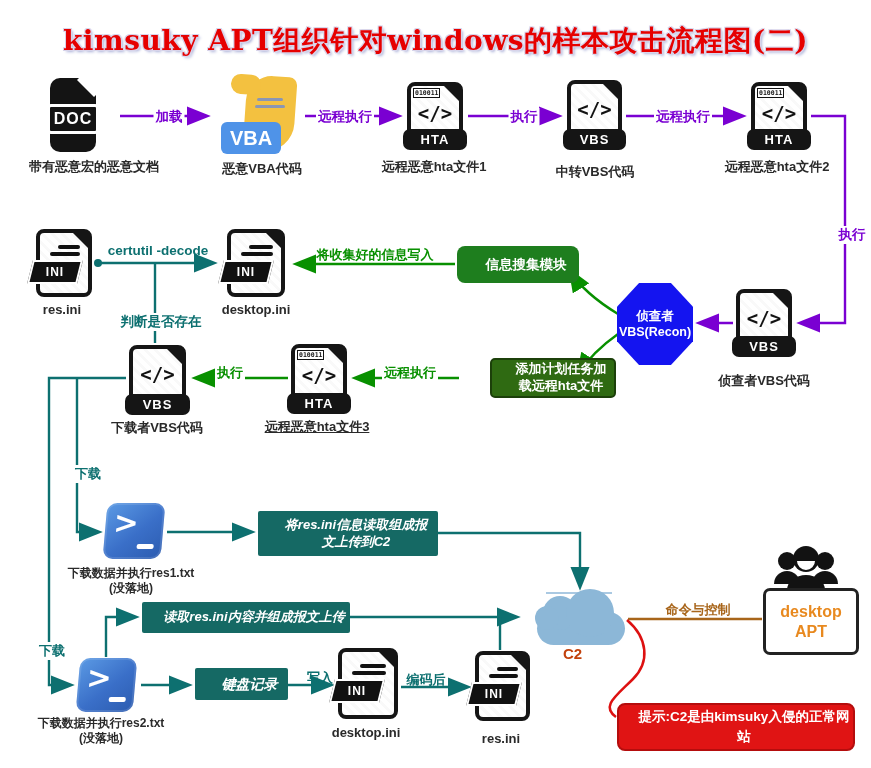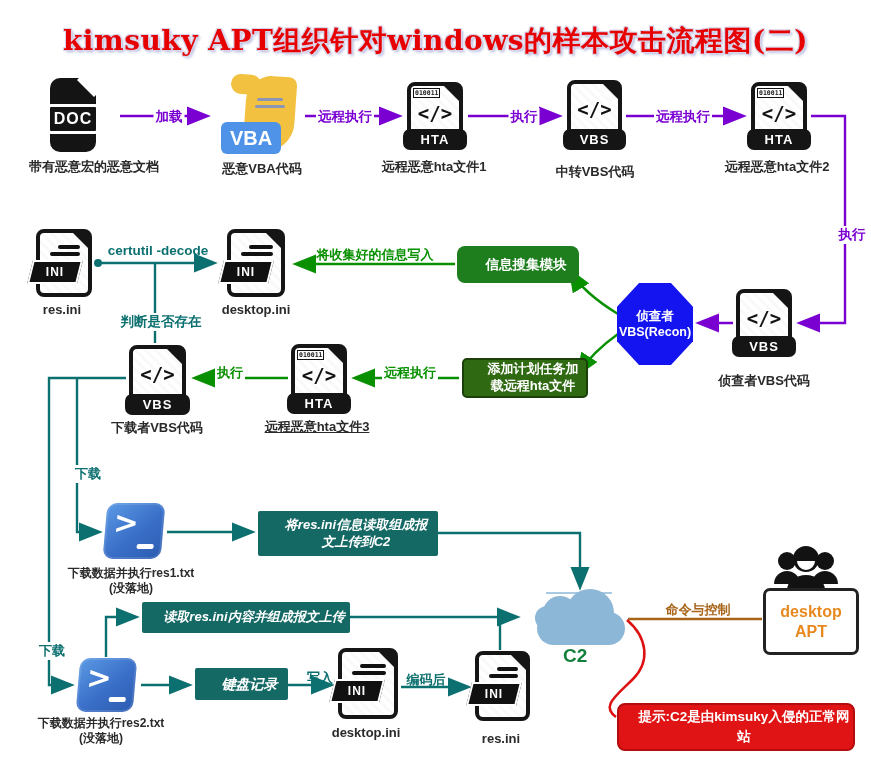"添加计划任务加" .olivebox { margin-left: none -> 28px }
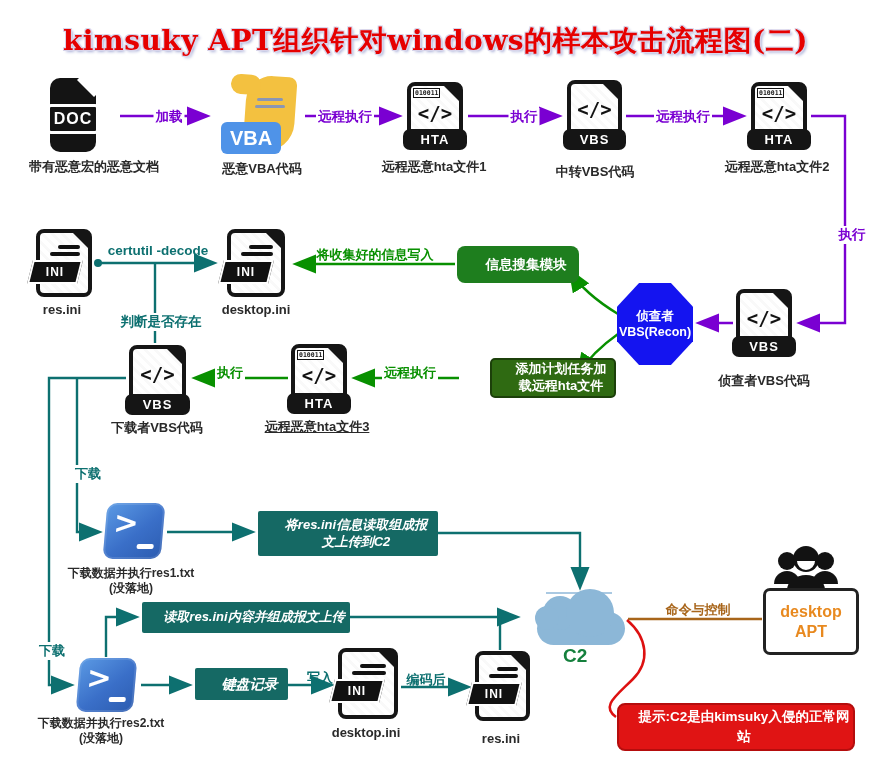"C2" .c2lbl { color: #15803d -> #c2410c; font-size: 19px -> 15px }
